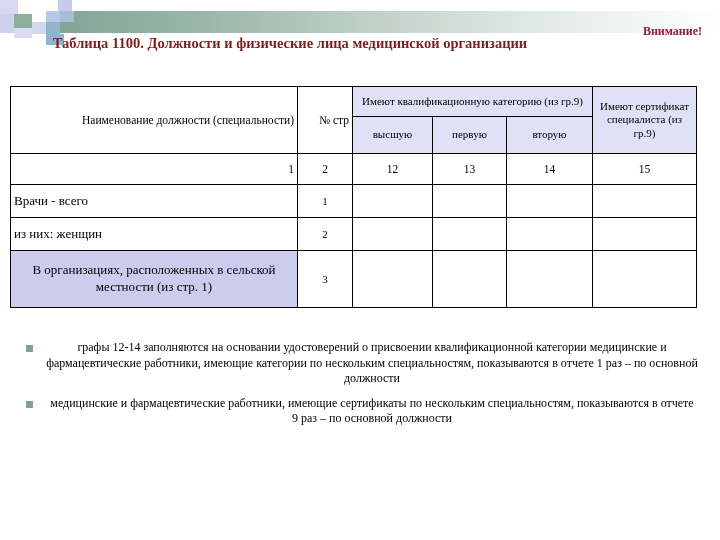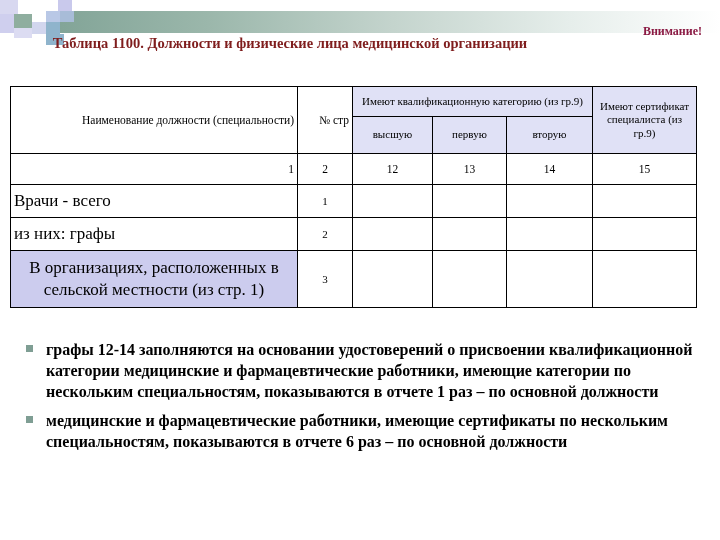"Врачи - всего" .lbl { font-size: 17px -> 13px }
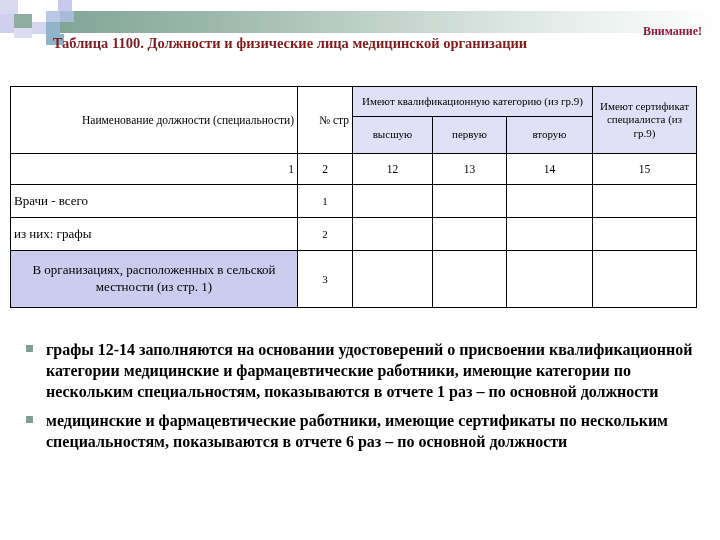"из них: графы" td.lbl { text: графы -> женщин }
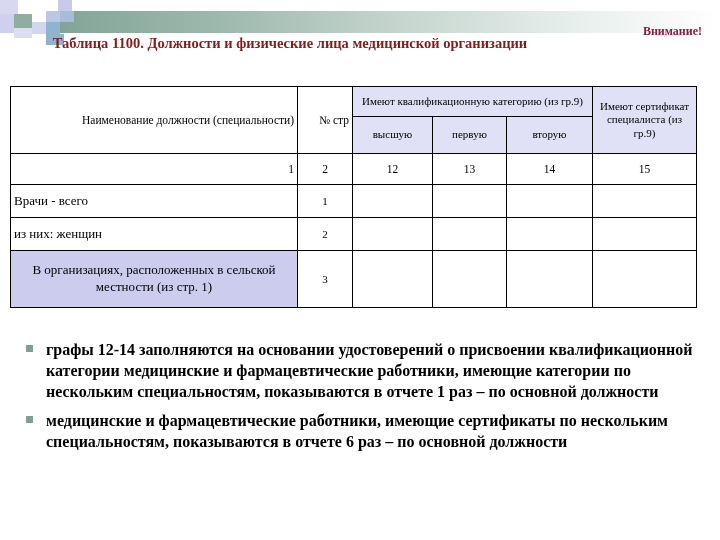"графы 12-14 заполняются на основании" .note-text { font-size: 16px -> 12px; font-weight: bold -> normal; text-align: none -> center }
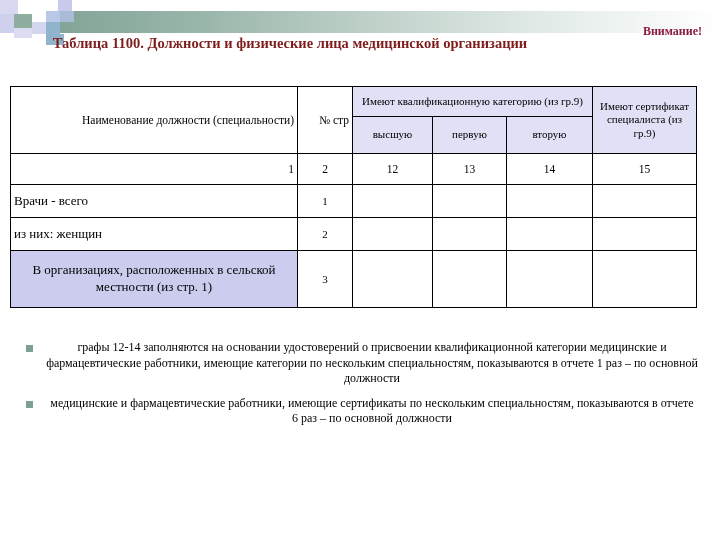"медицинские и фармацевтические" span { text: 6 -> 9 }
